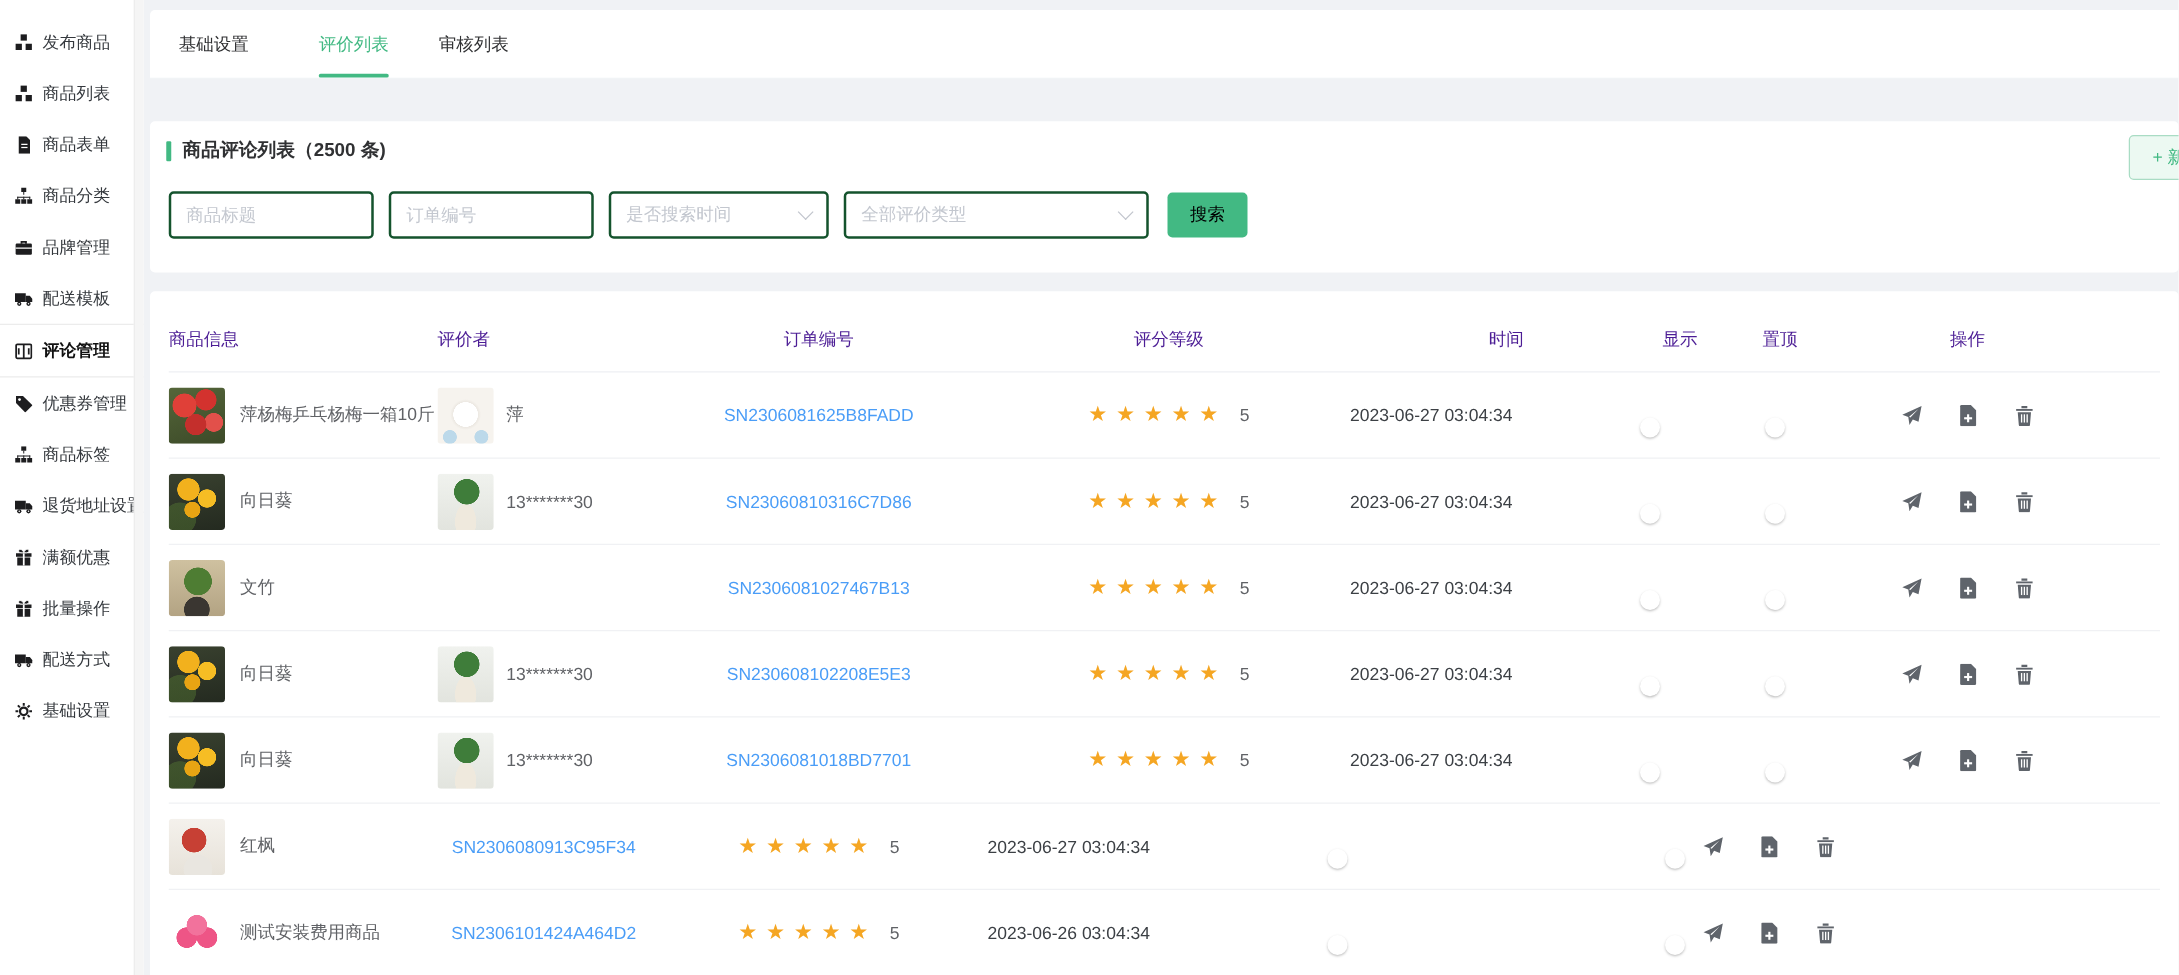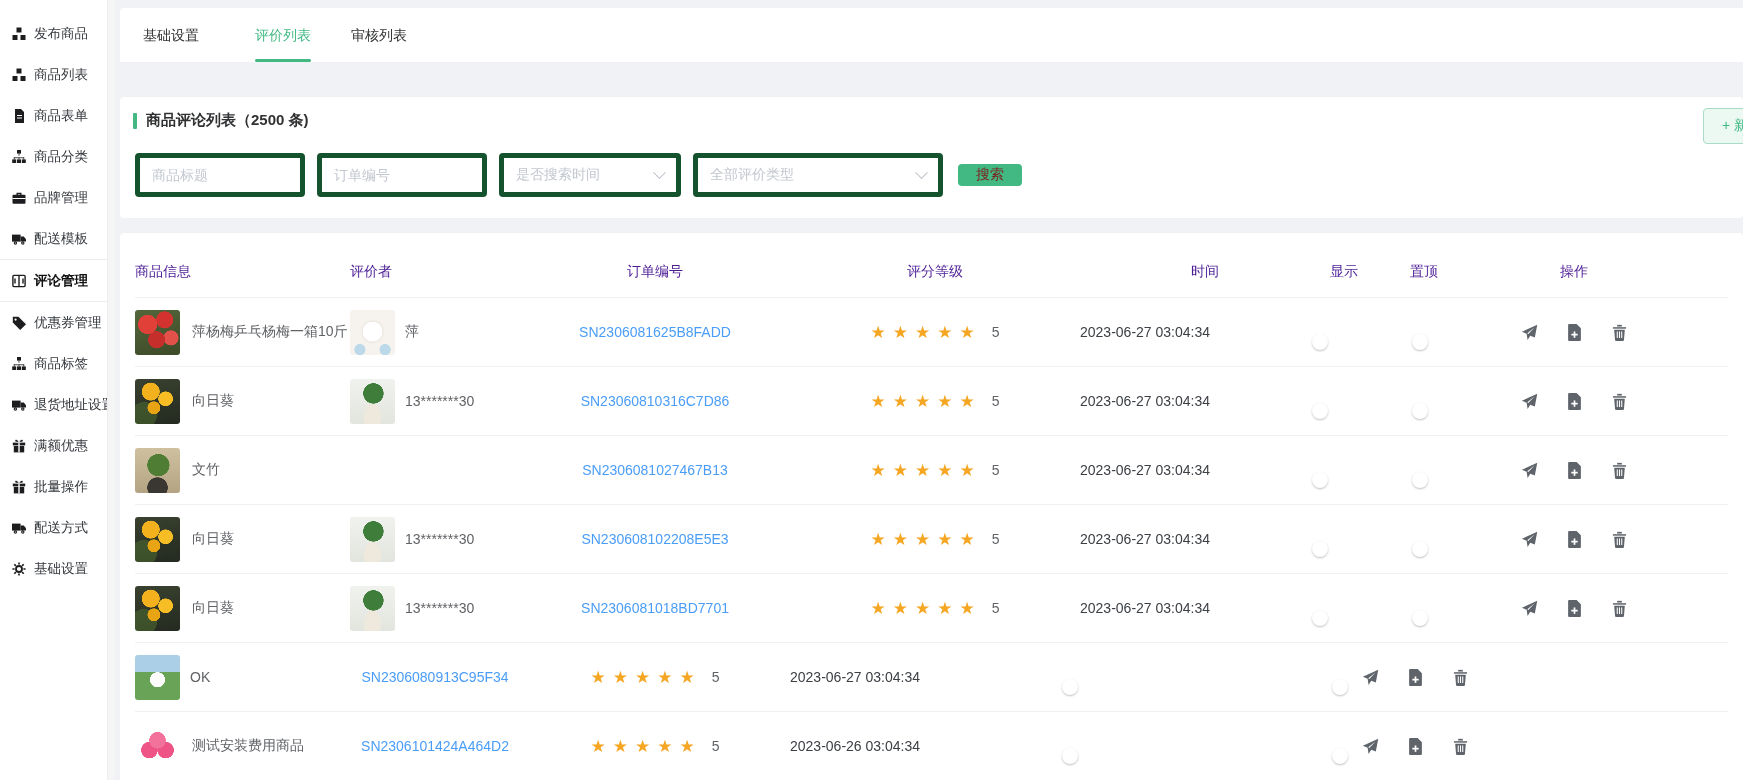"商品标题" .f-input,.f-select,.f-date { border: 5px solid #14532d -> 2px solid #14532d }
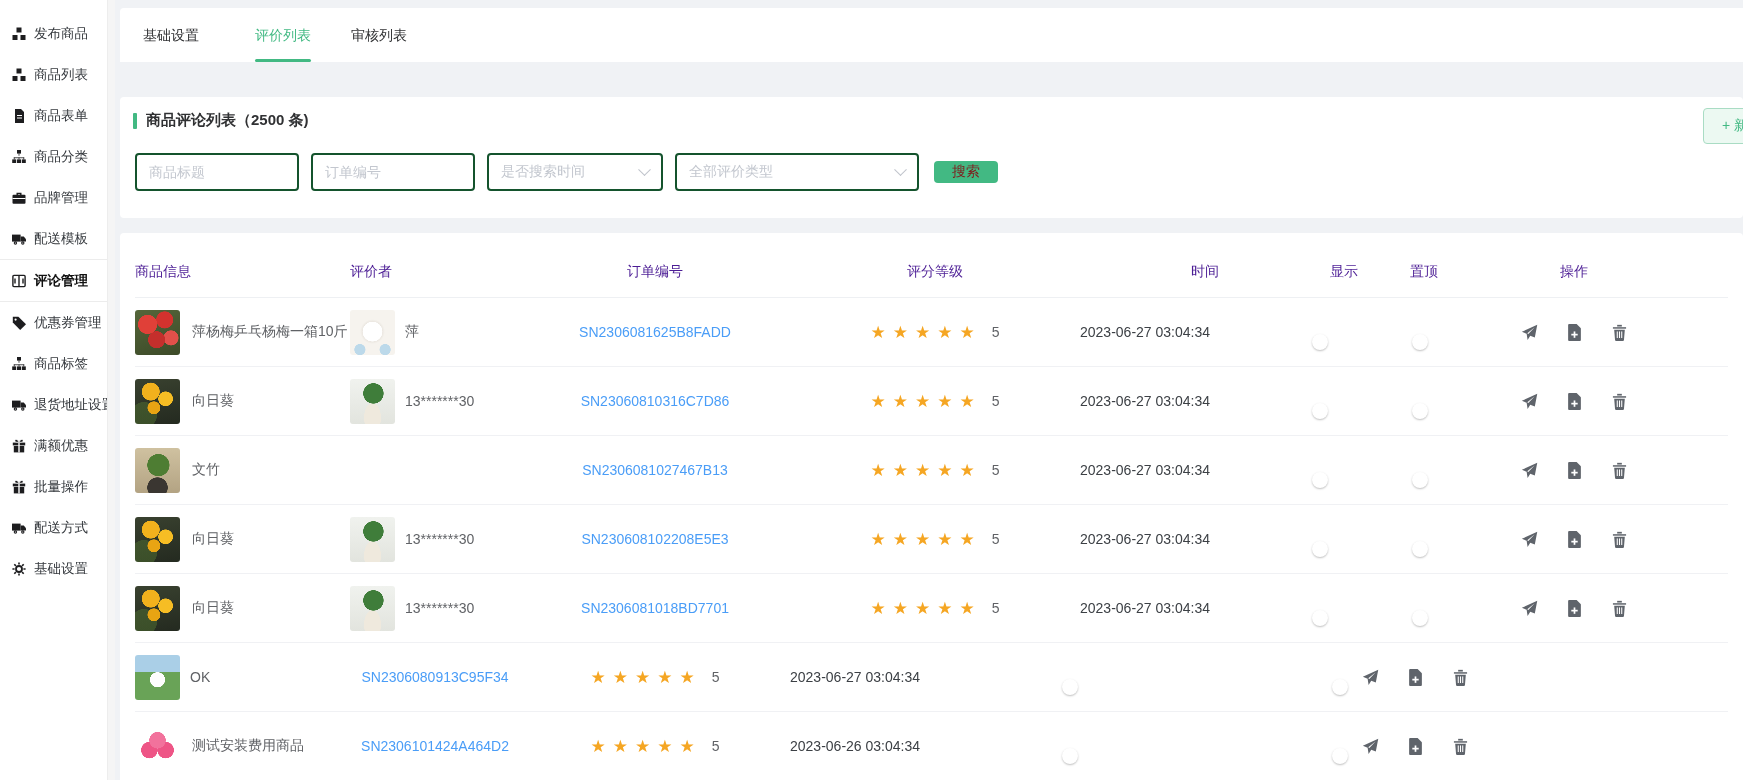"搜索" .search-btn { color: #7f1d1d -> #000000; height: 22px -> 36px }
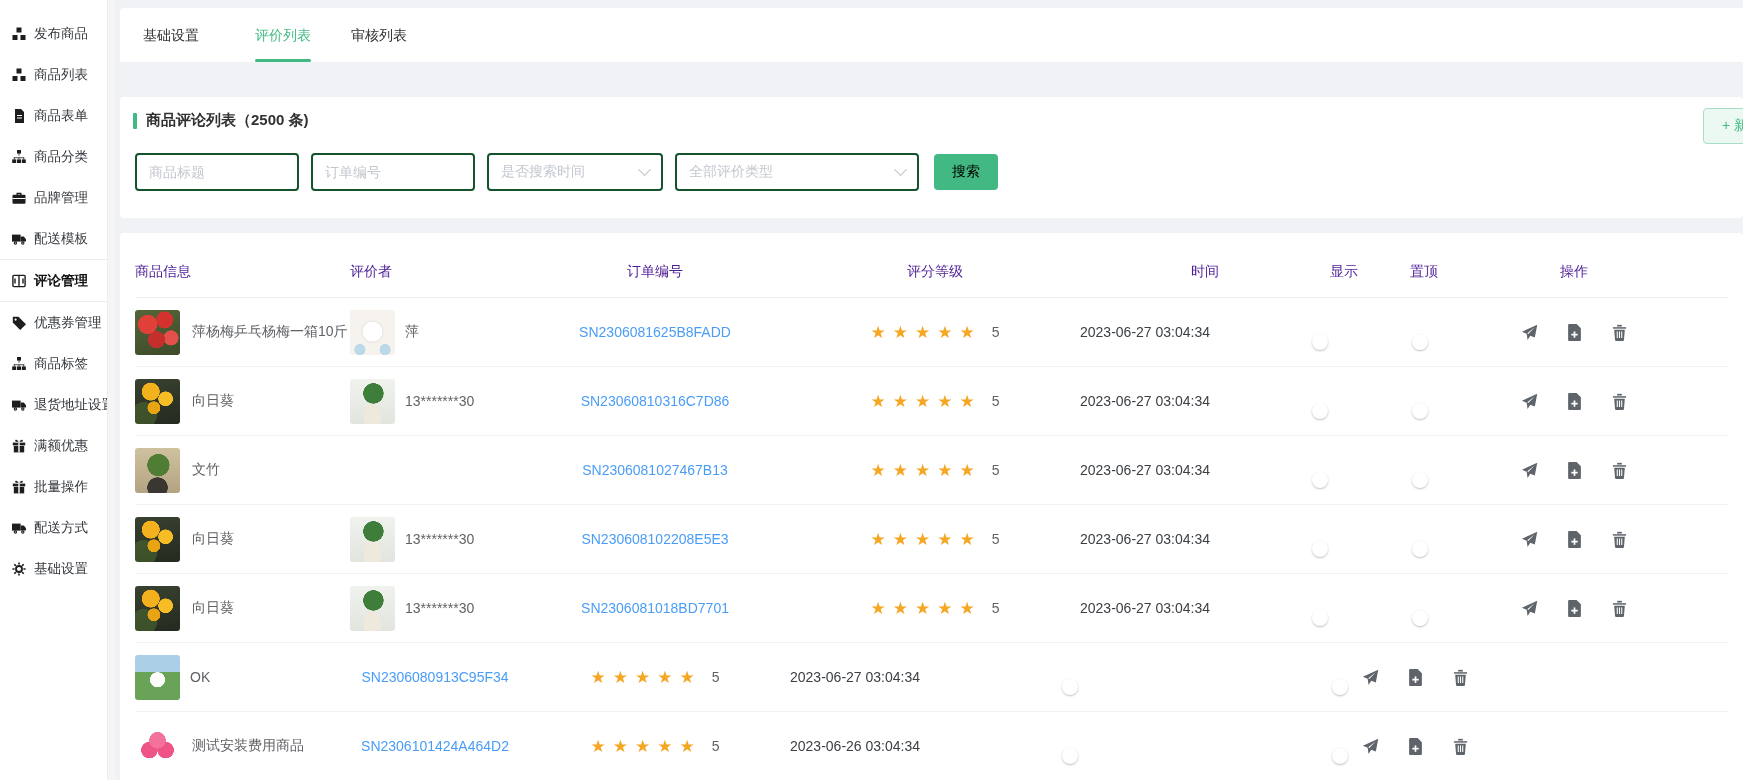"红枫" div.cell-product { html: none -> <div> <span></span> <span>红枫</span> </div> }
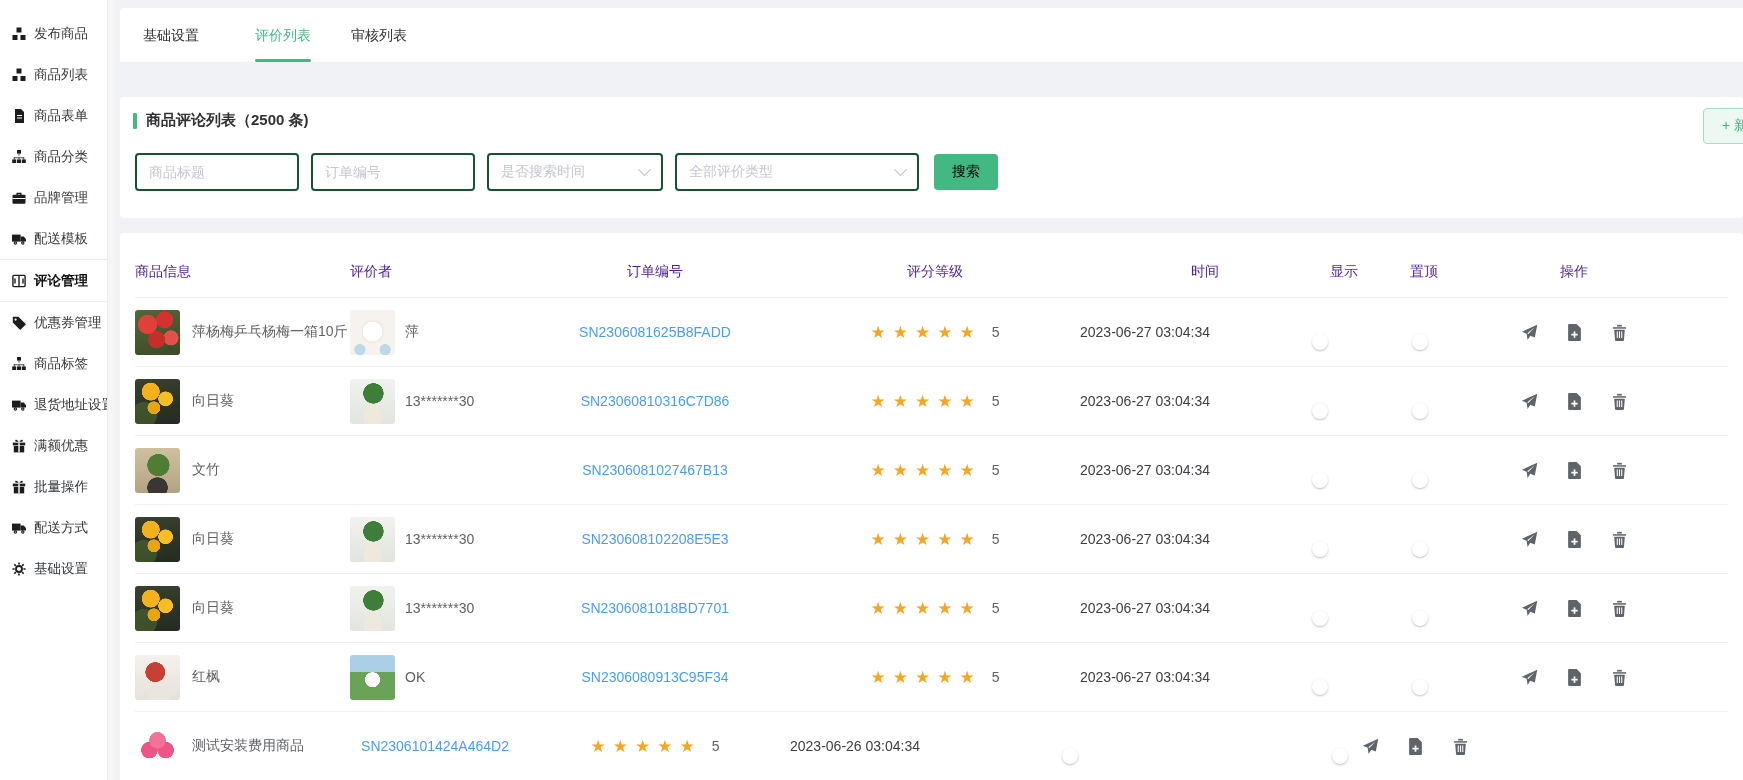"OK" div.cell-reviewer { html: <div> <span></span> <span>OK</span> </div> -> none }
